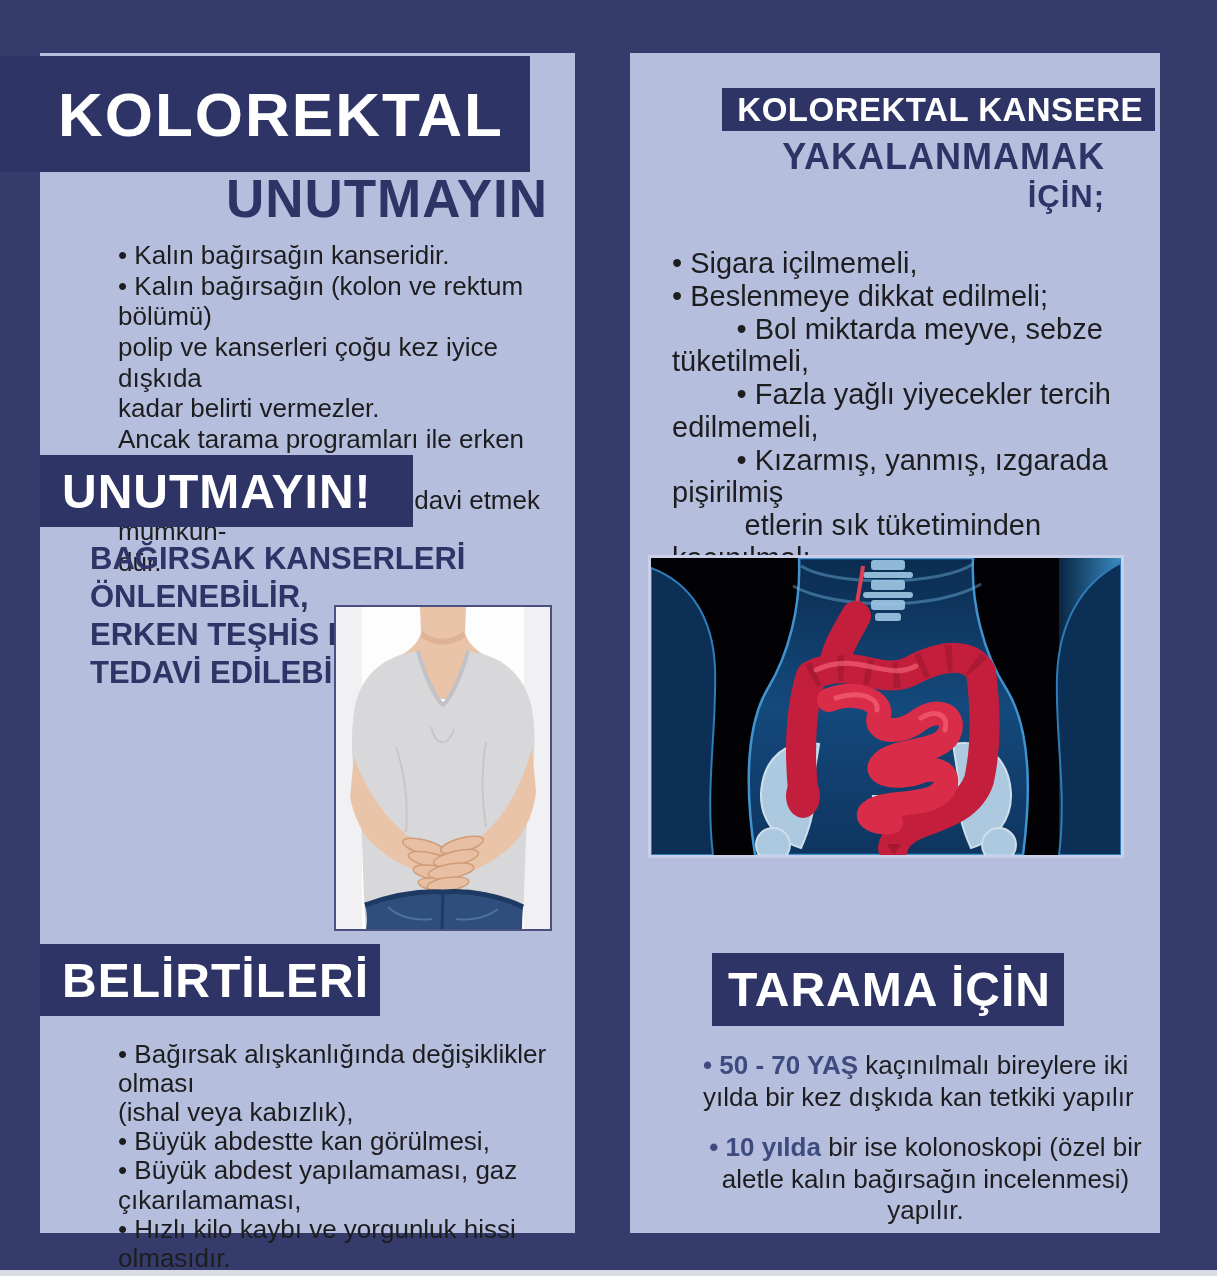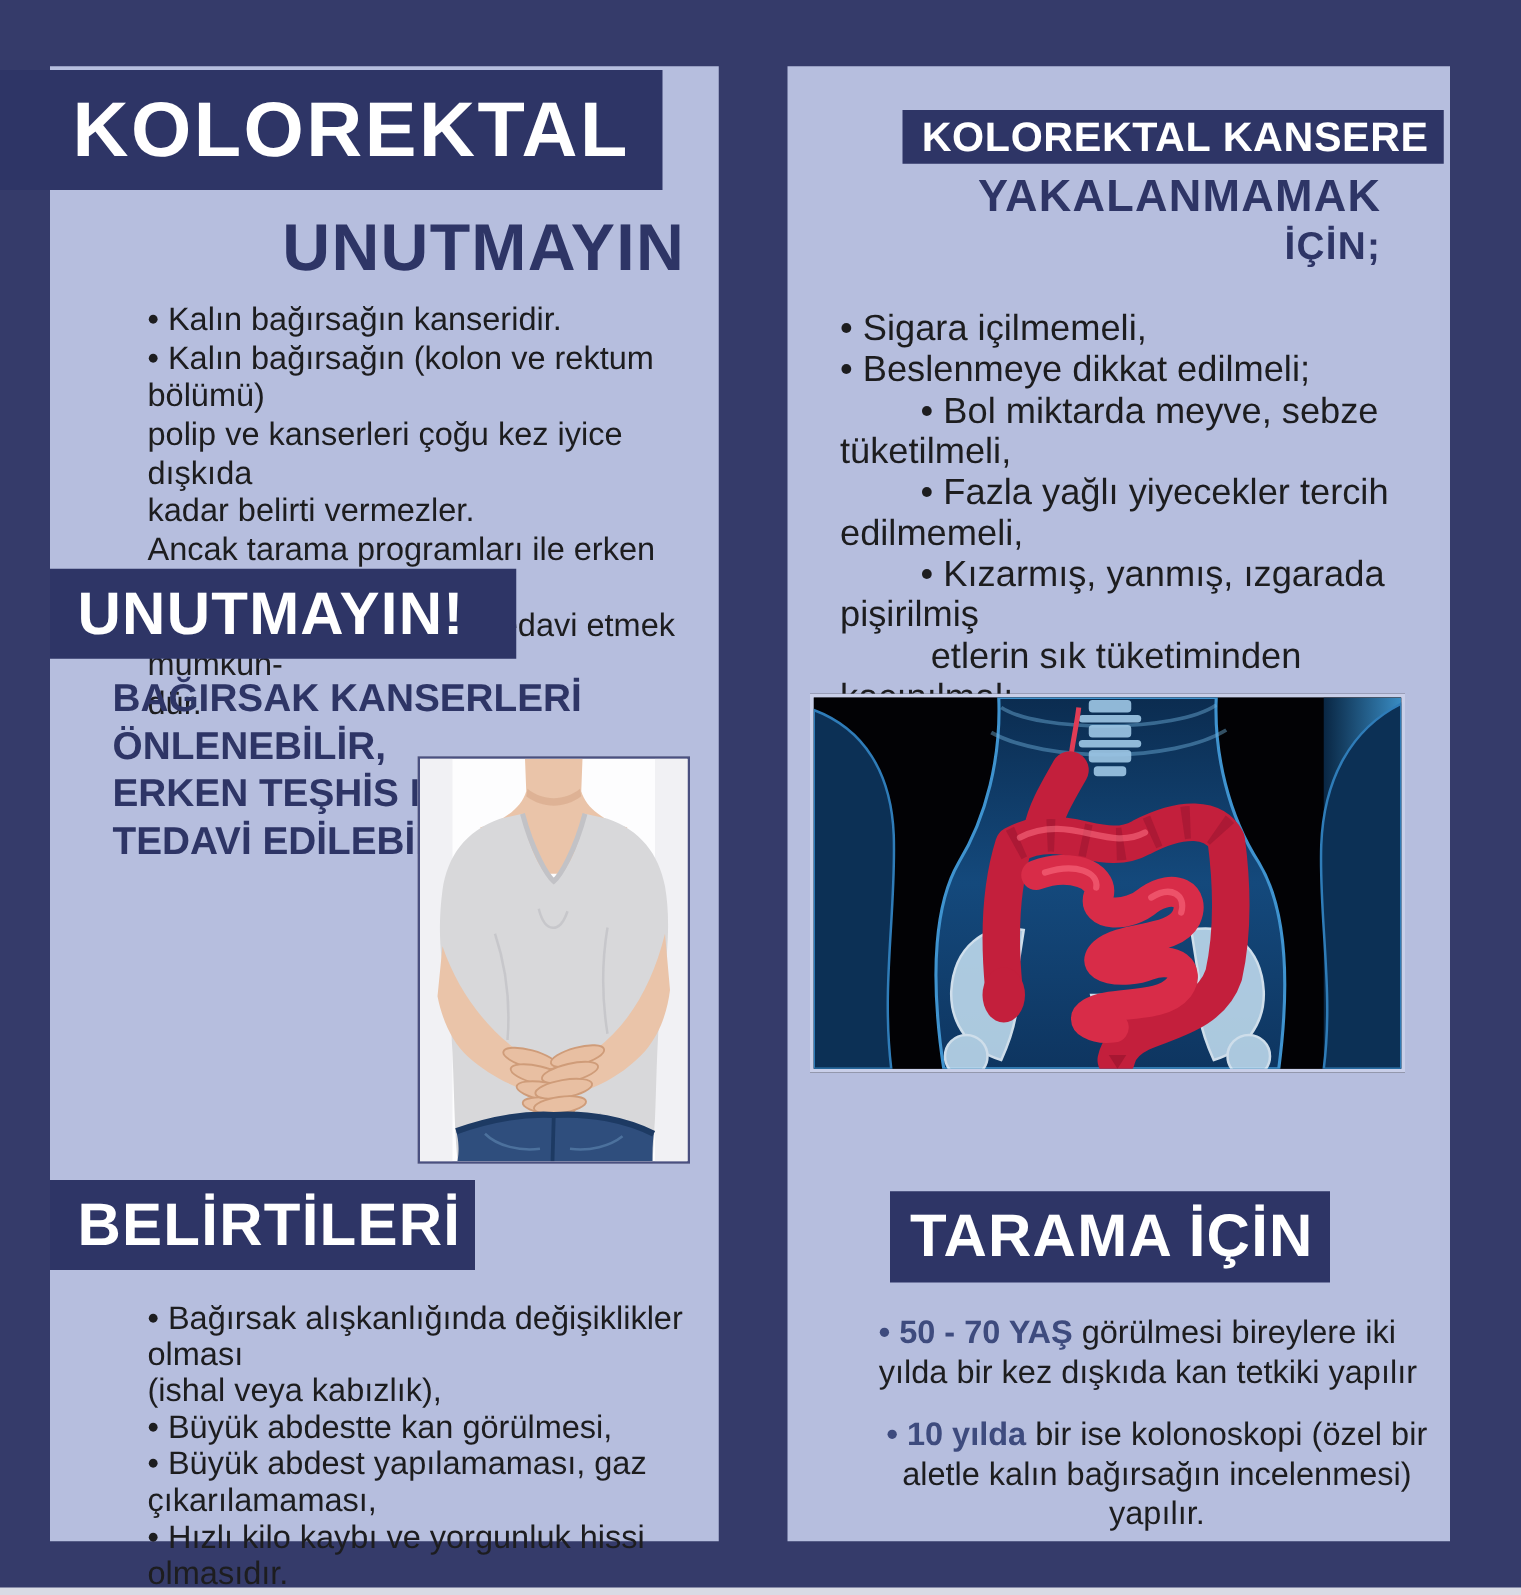"KOLOREKTAL" .kolorektal-box { height: 96px -> 116px }
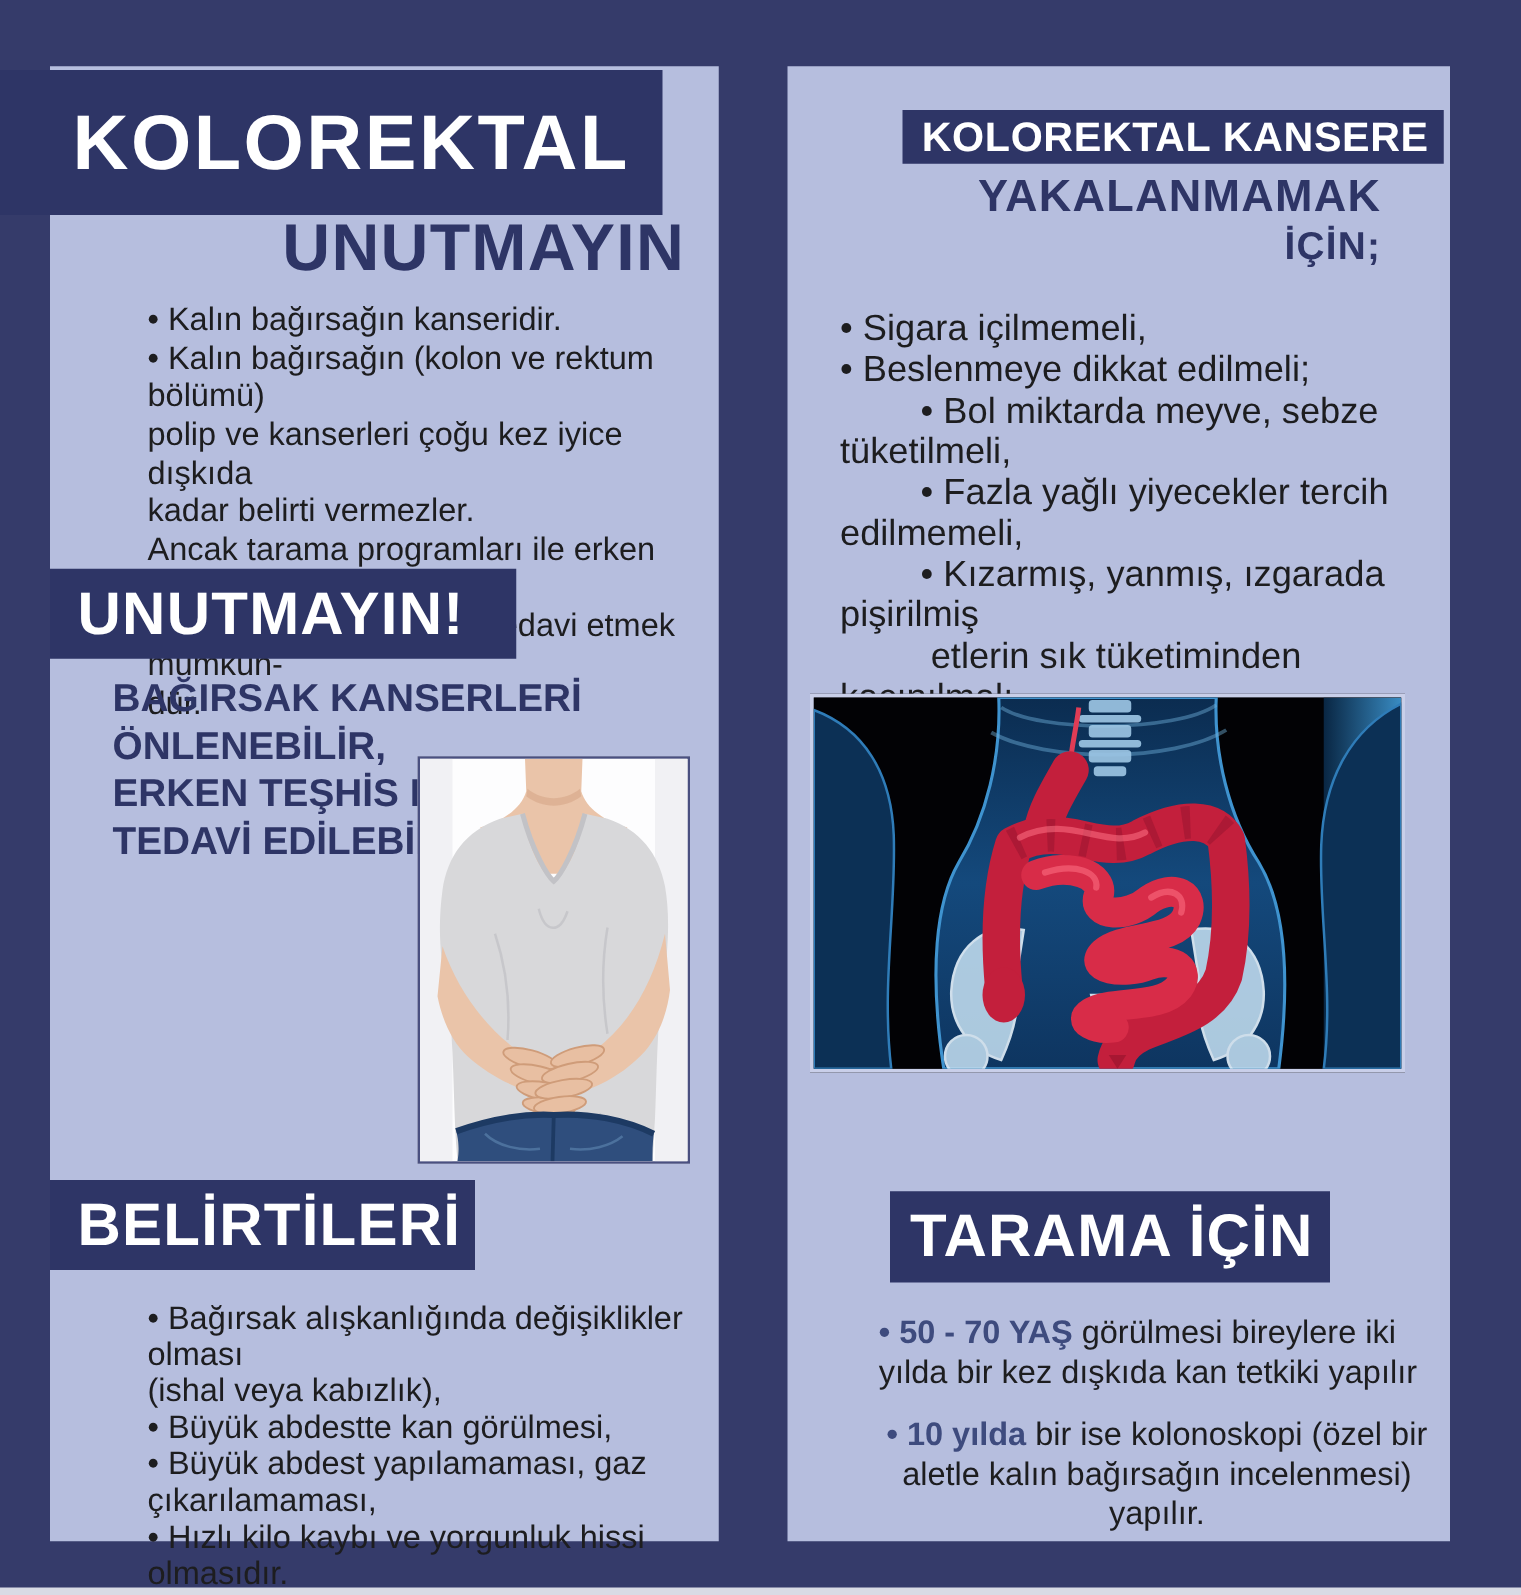"görülmesi bireylere iki yılda bir" span { text: görülmesi -> kaçınılmalı }
